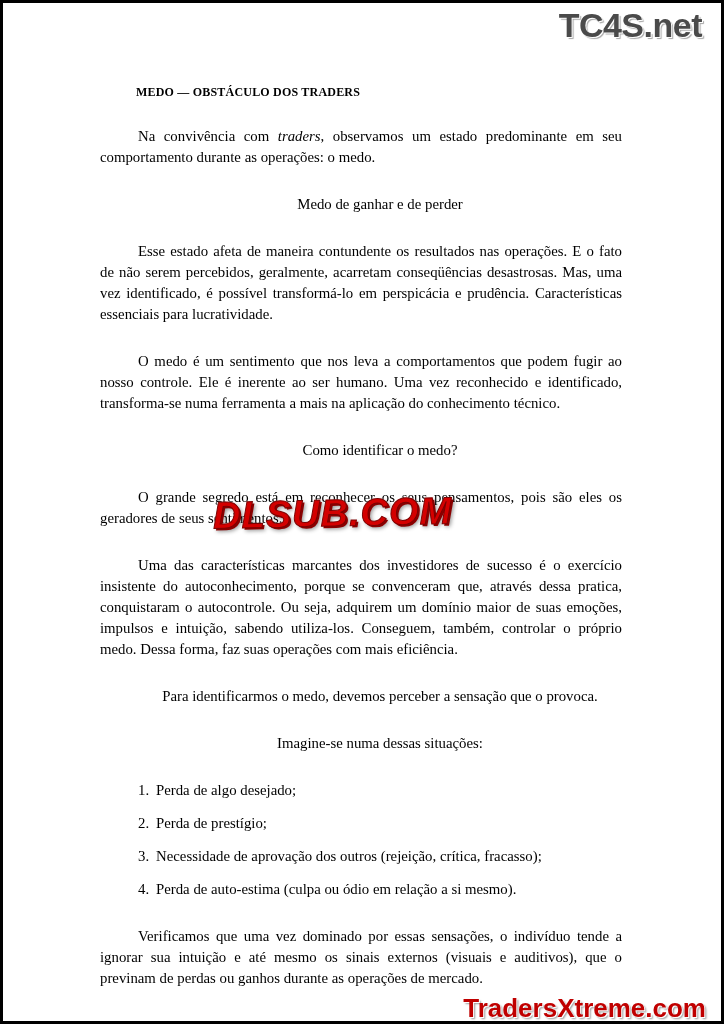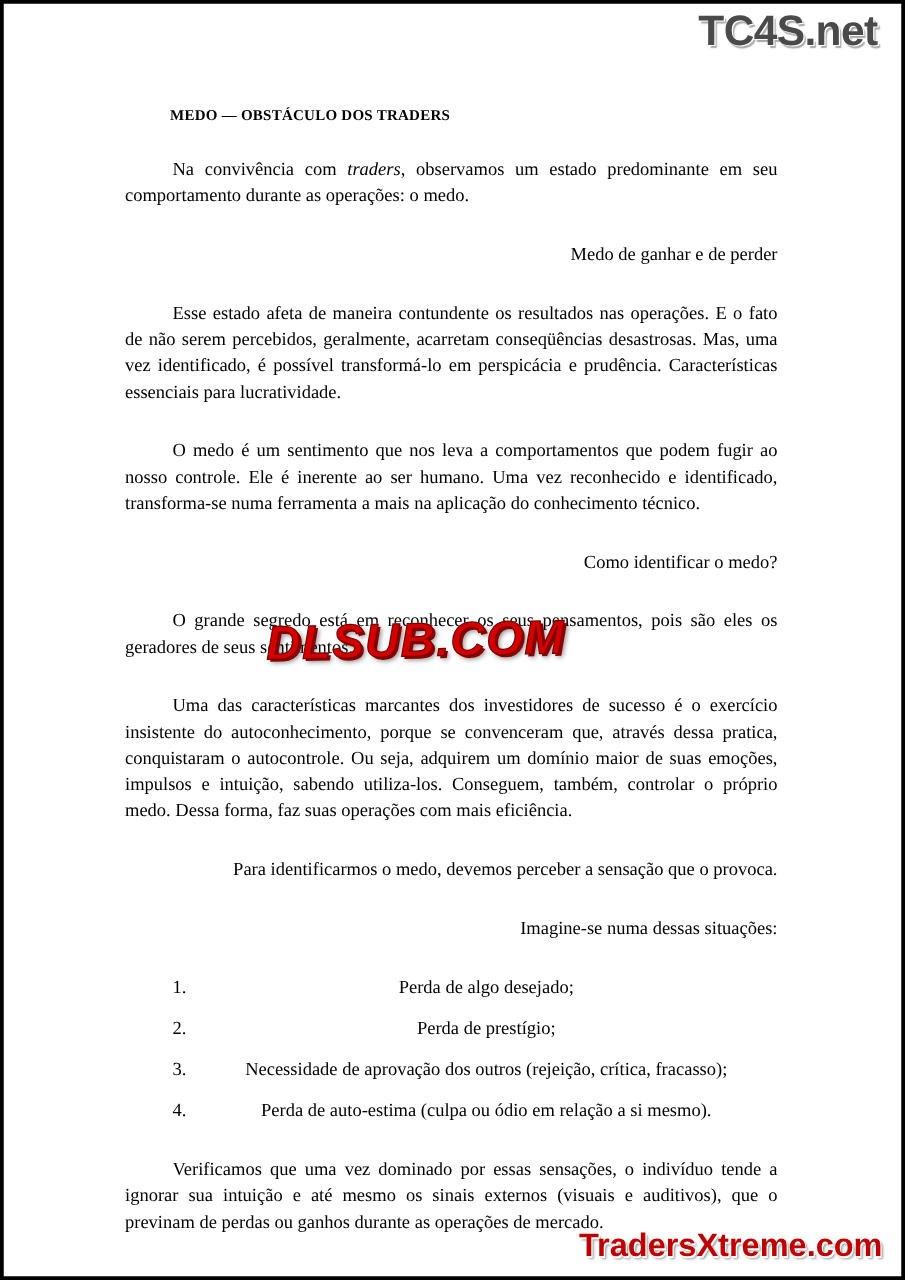"Medo de ganhar e de" p.short { text-align: right -> center }
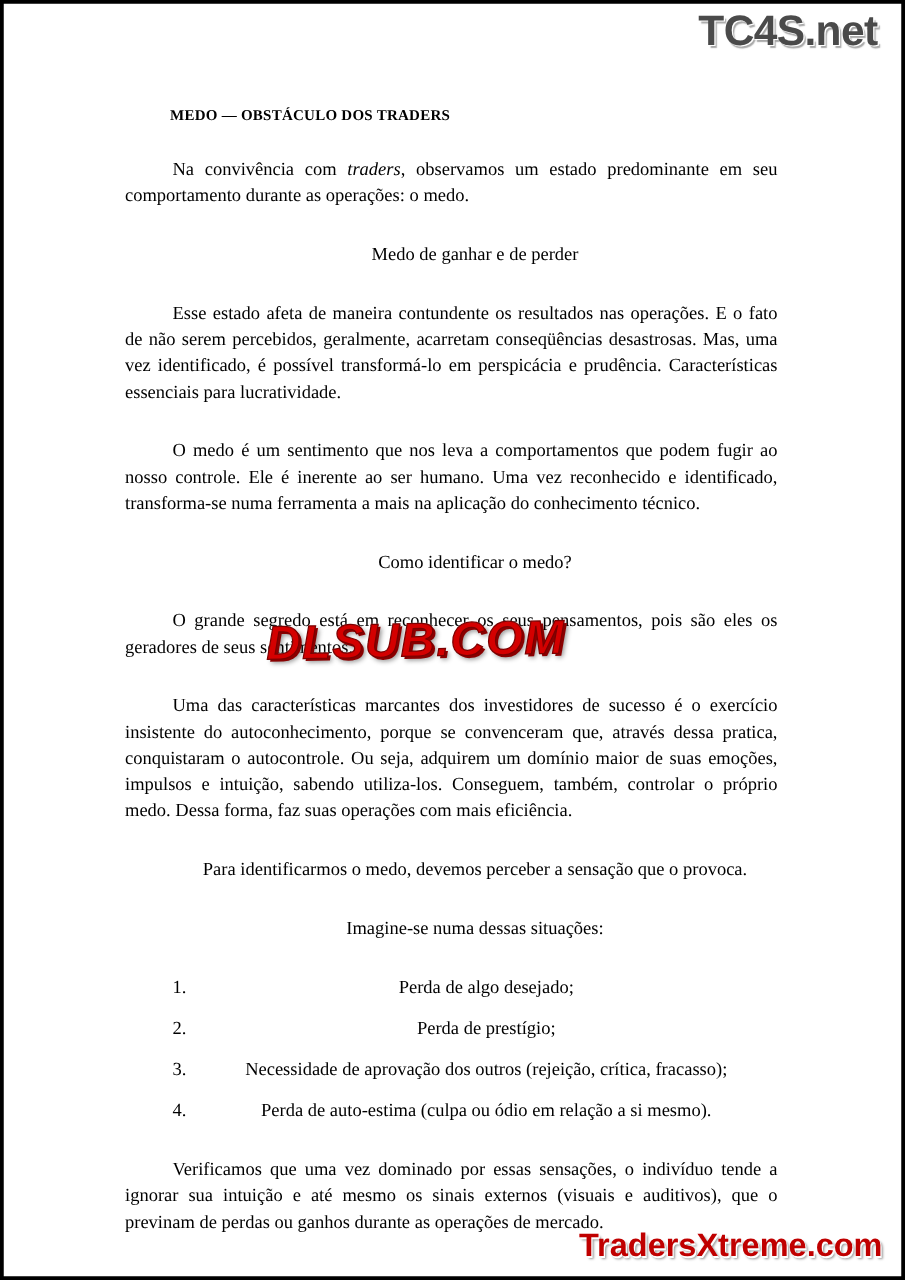"Perda de algo desejado;" ol.list li .txt { text-align: center -> none }
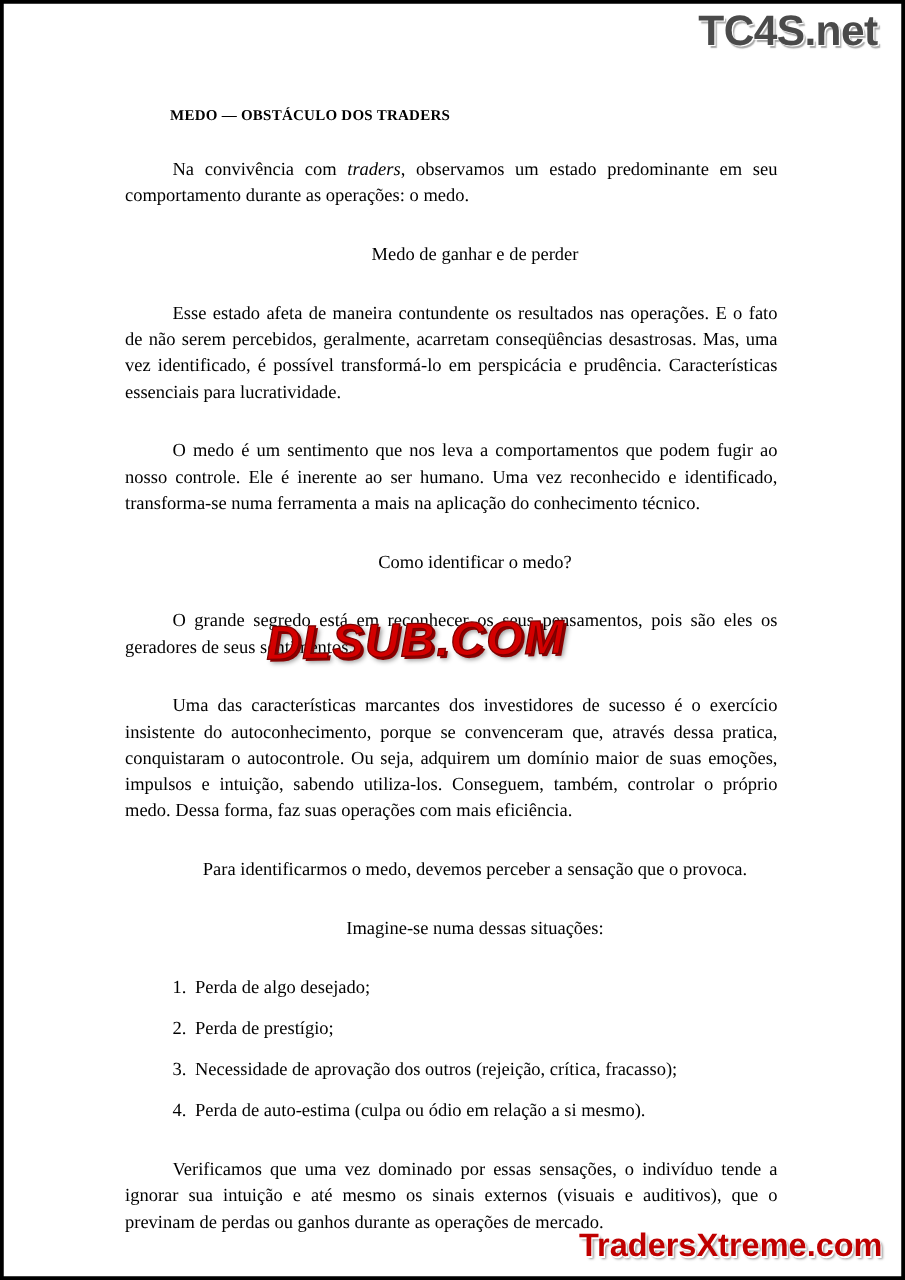"TradersXtreme.com" .bottom-watermark { bottom: 12px -> 0 }
